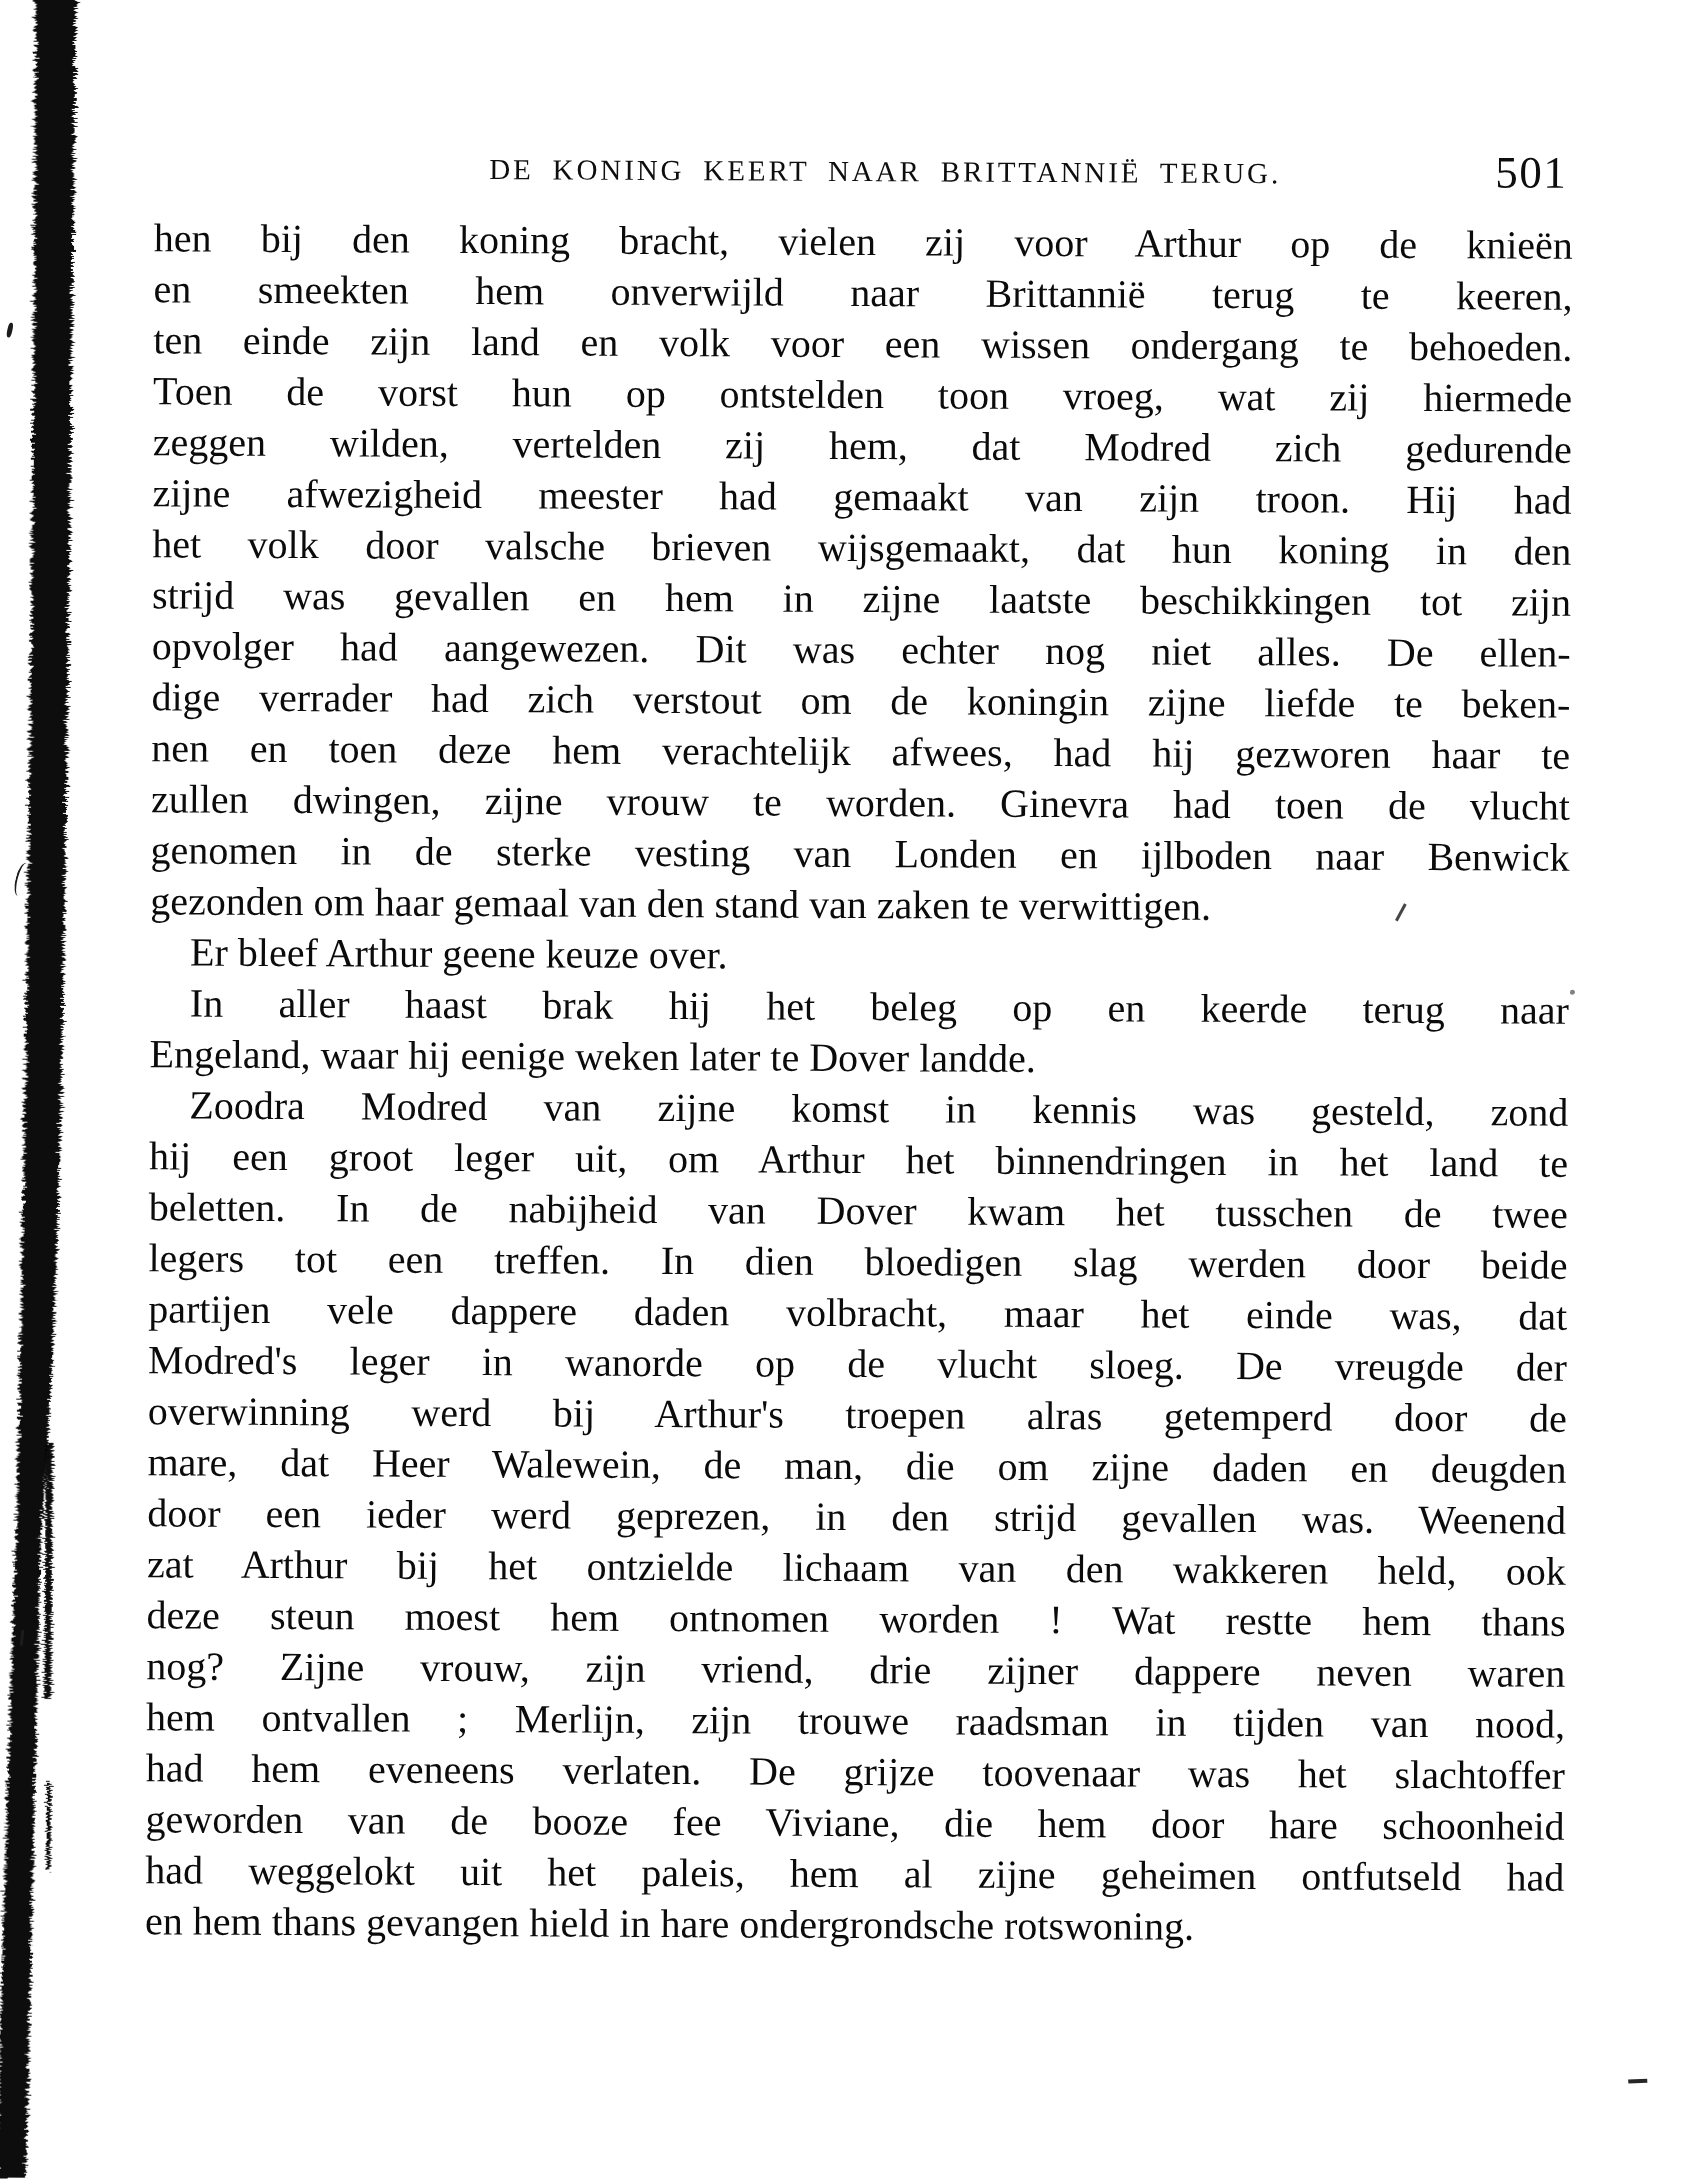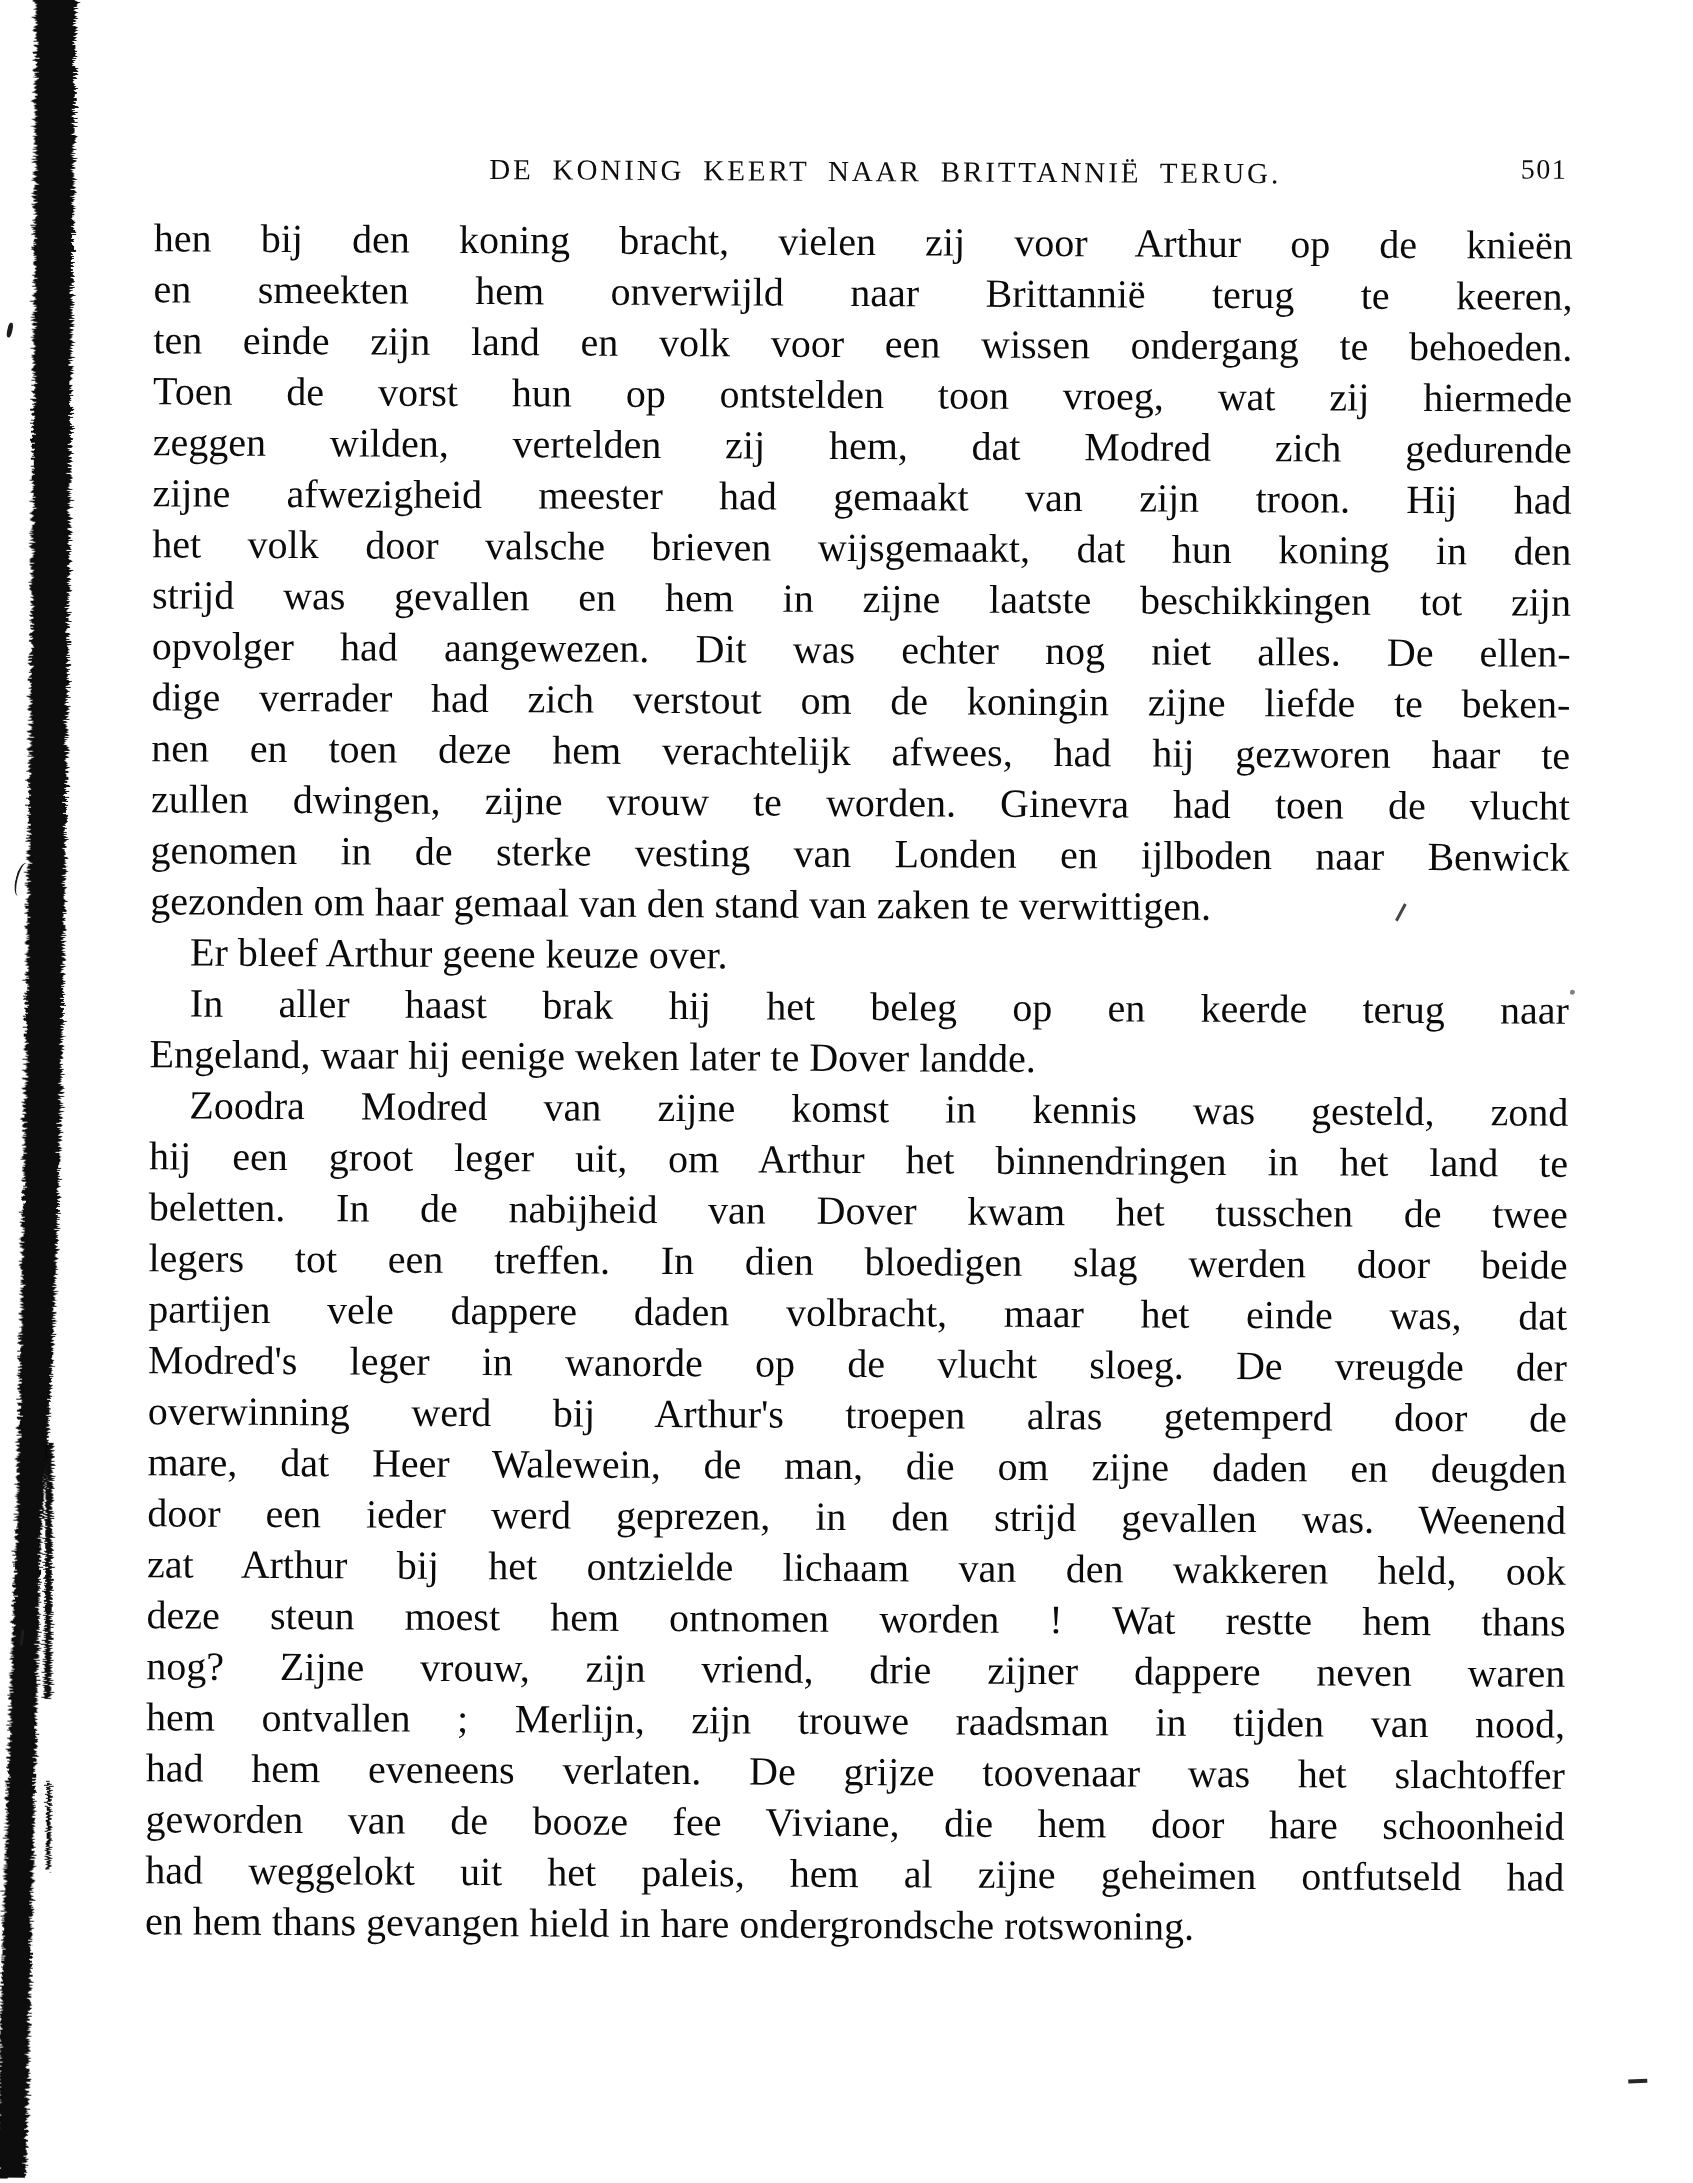"501" .page-number { font-size: 28px -> 45px; top: 150px -> 143px }
